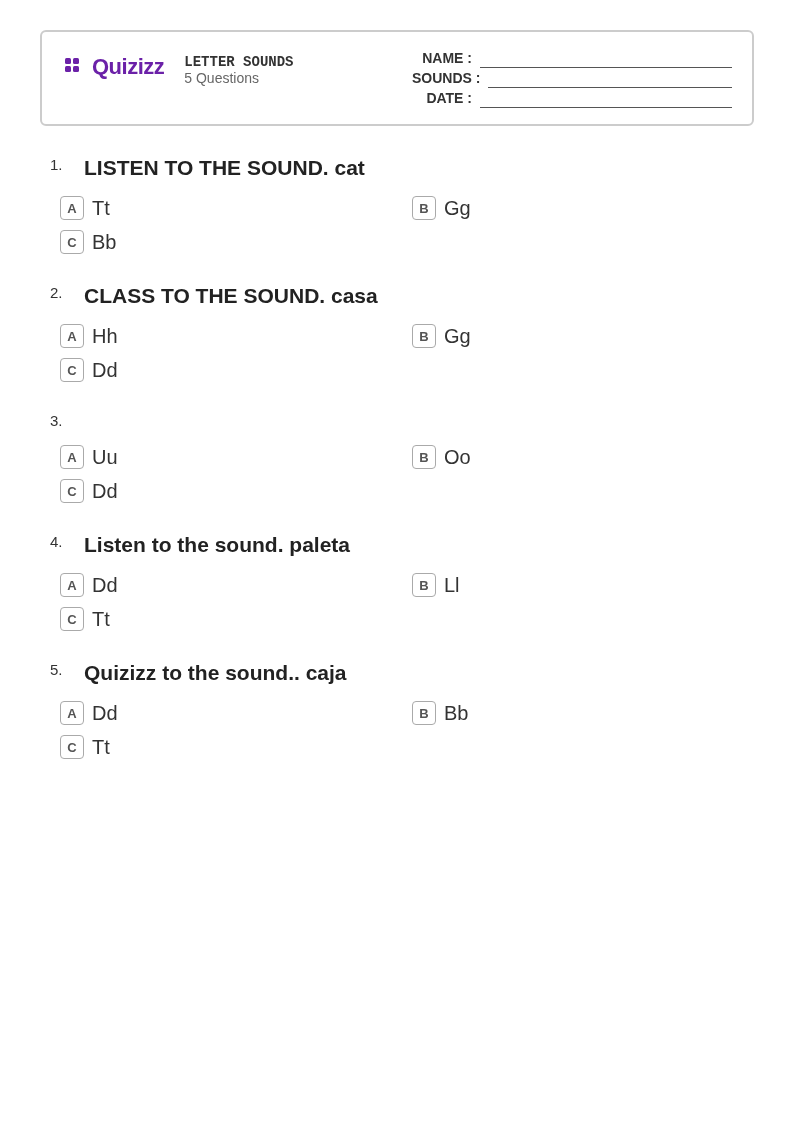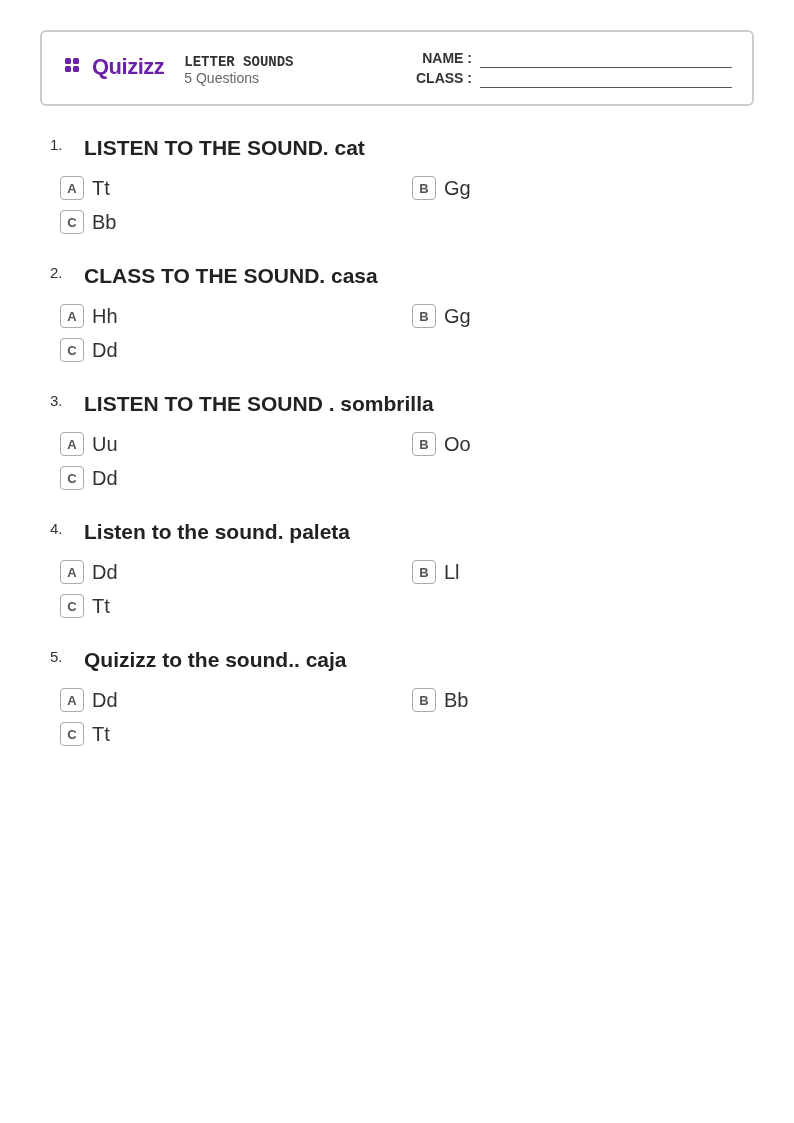"CLASS :" span.field-label { text: CLASS -> SOUNDS }
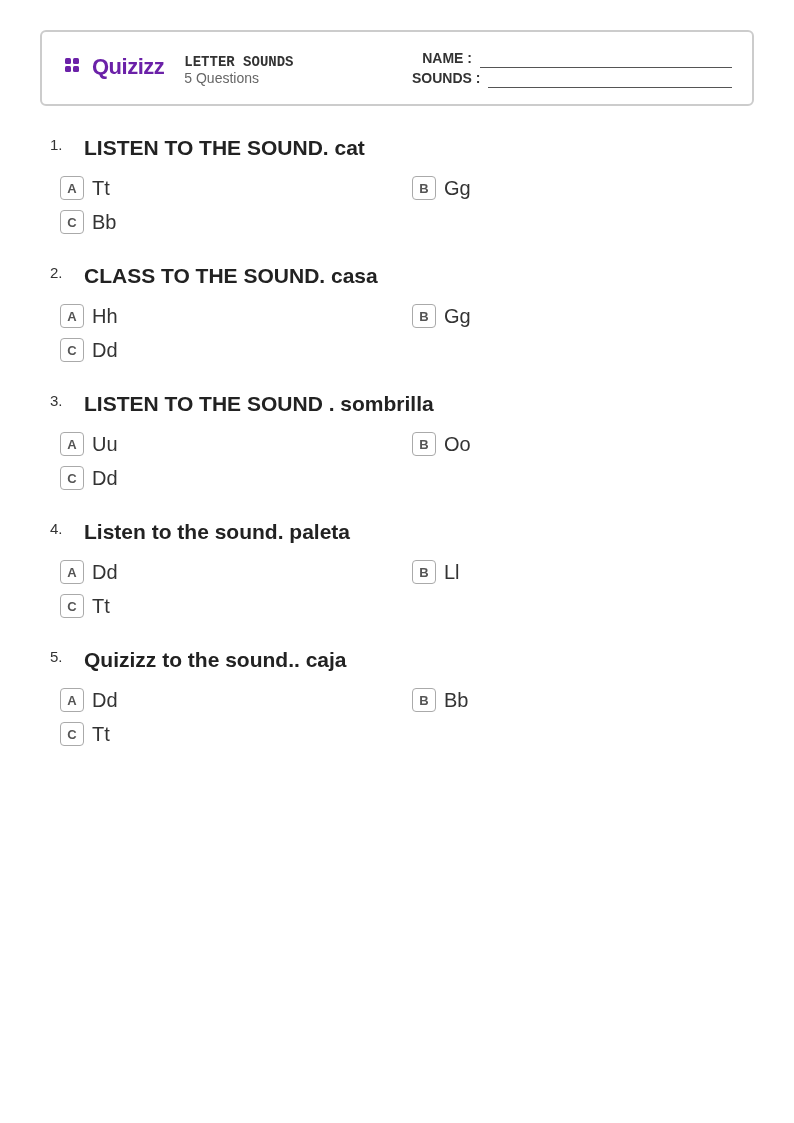"DATE :" div.field-row { html: none -> <div> <span>DATE :</span> <input> </div> }
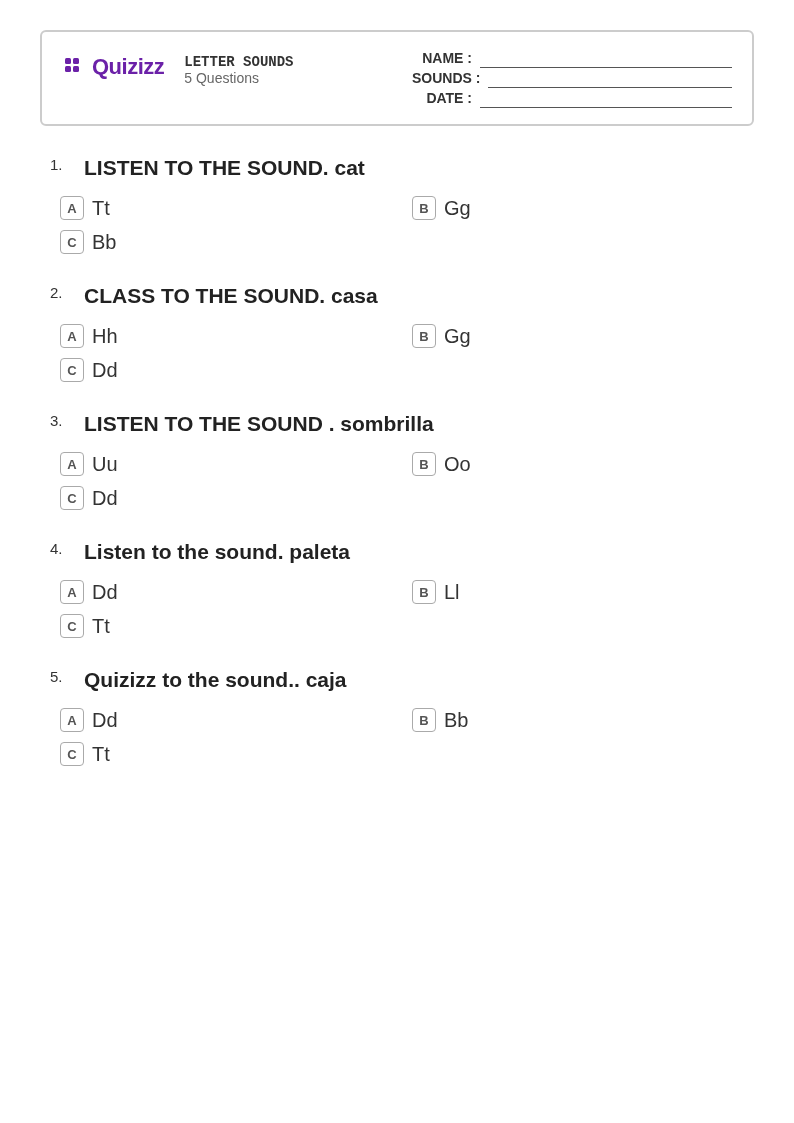"LISTEN TO THE SOUND ." span.question-text { html: <span>LISTEN TO THE SOUND . sombrilla</span> -> none }
